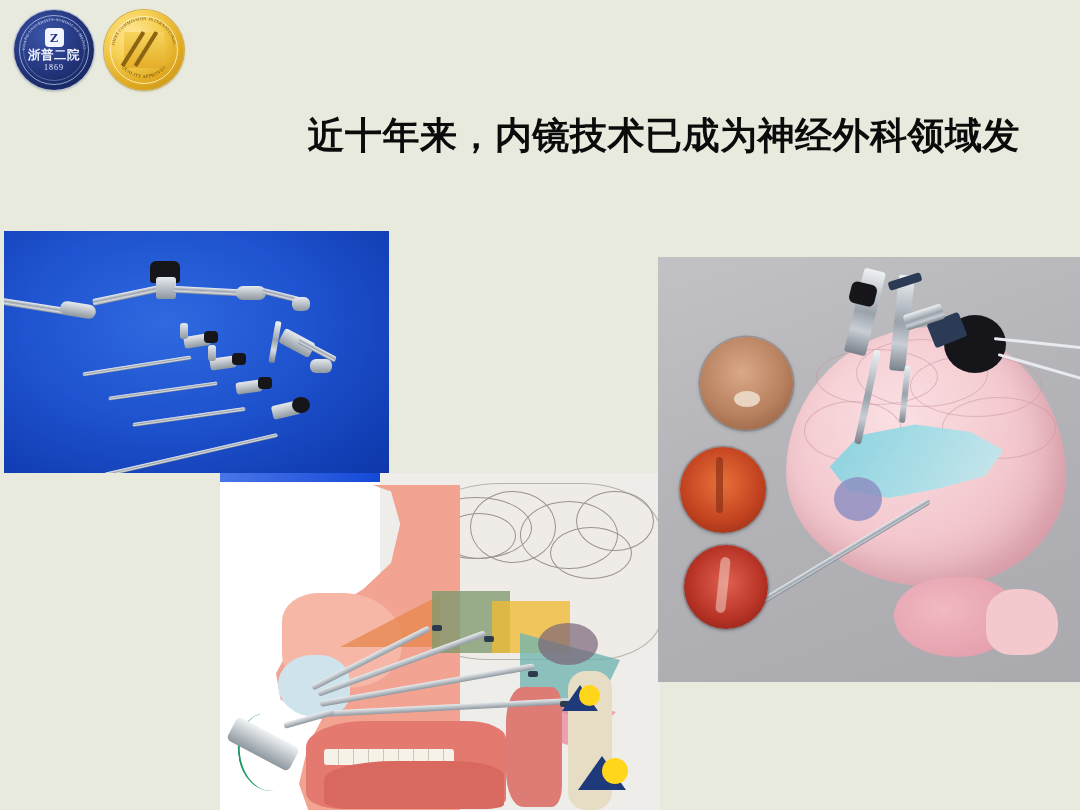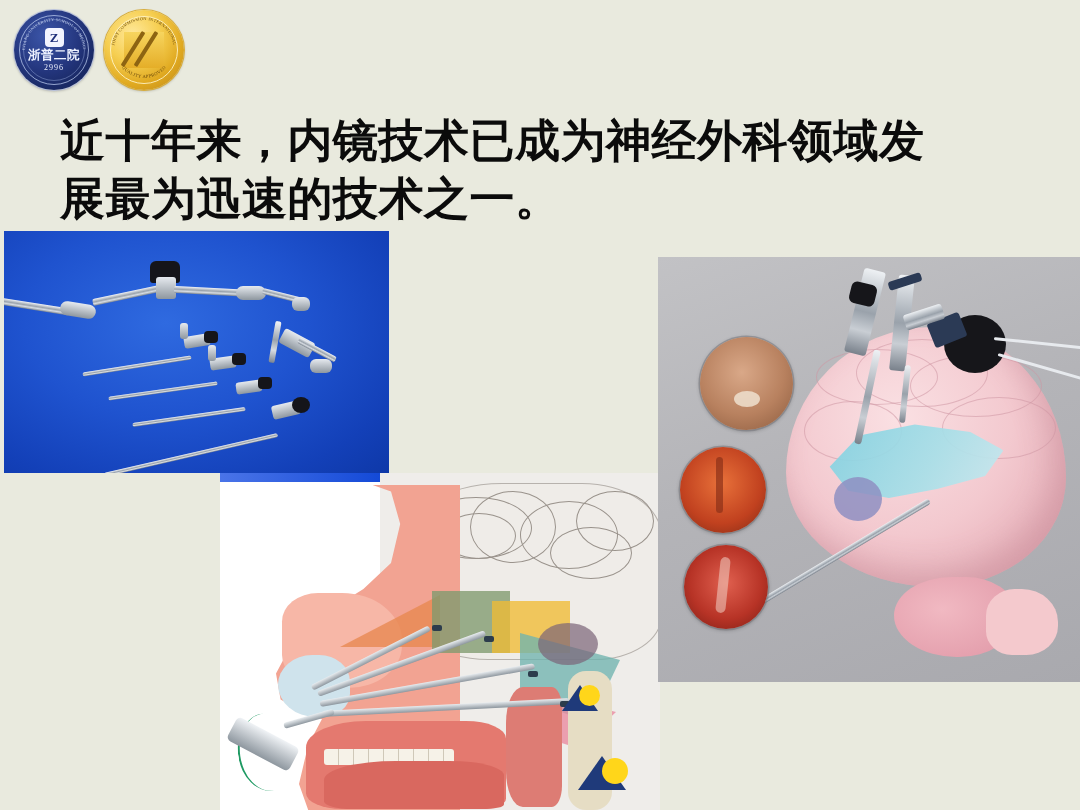"2996" div.seal-year { text: 2996 -> 1869 }
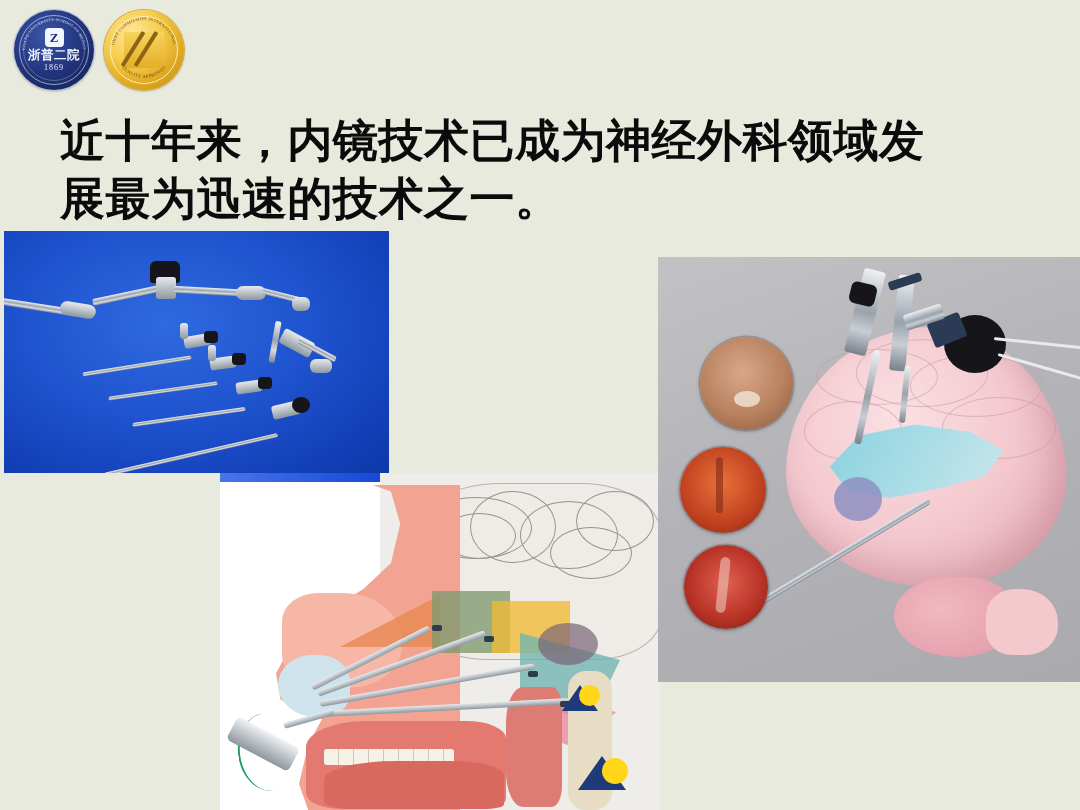"近十年来，内镜技术已成为神经外科领域发" .title { font-size: 45px -> 37px; text-align: left -> right }
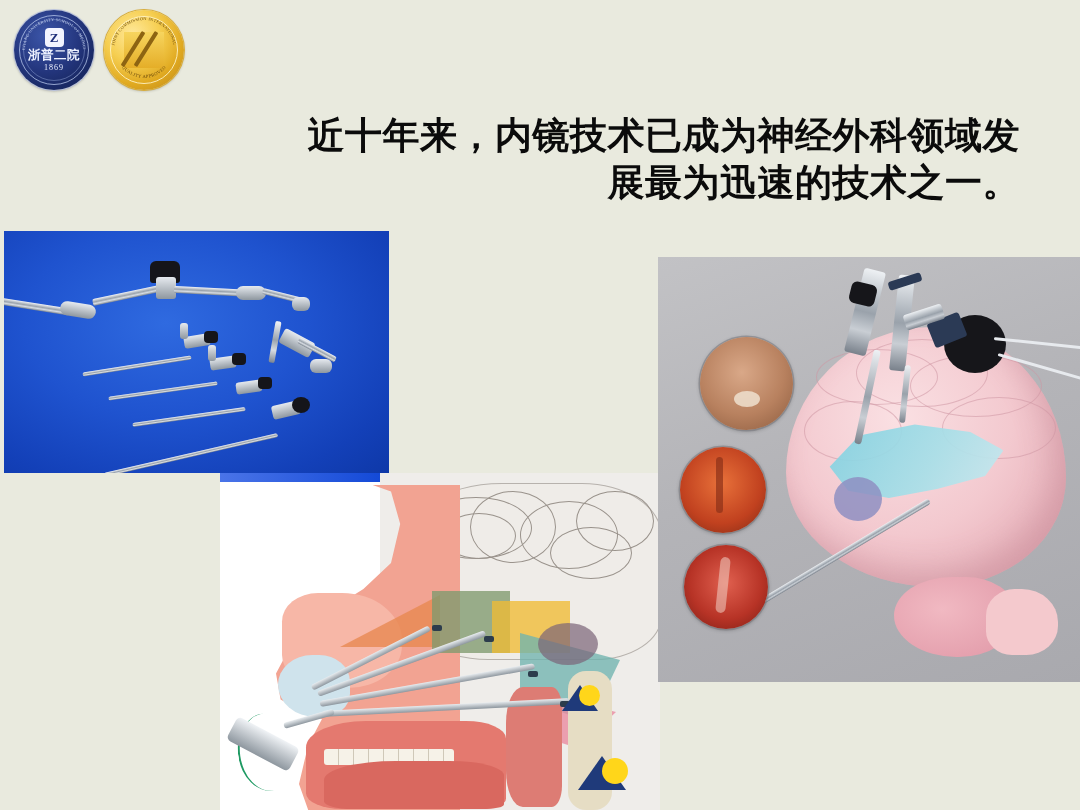"展最为迅速的技术之一。" span.l2 { html: <span>展最为迅速的技术之一。</span> -> none }
